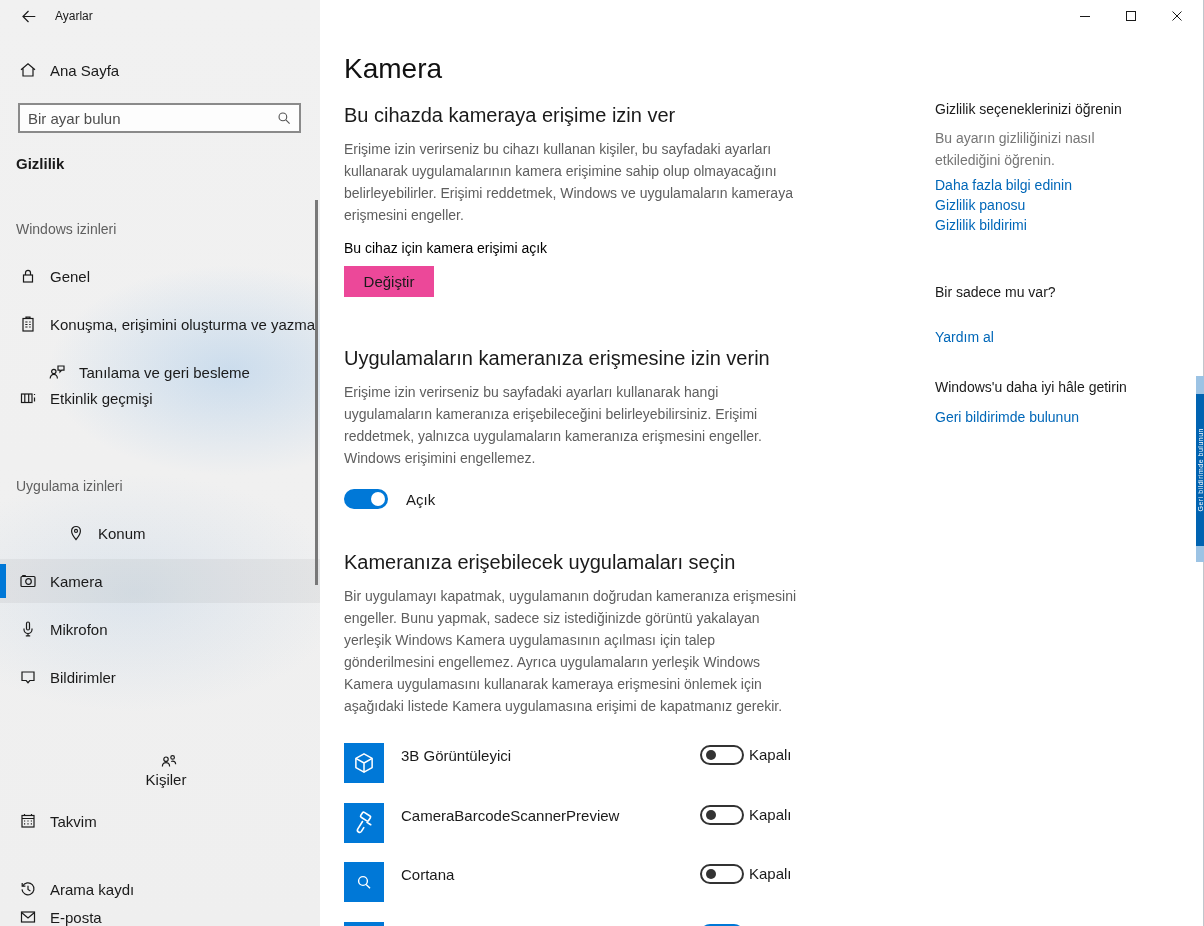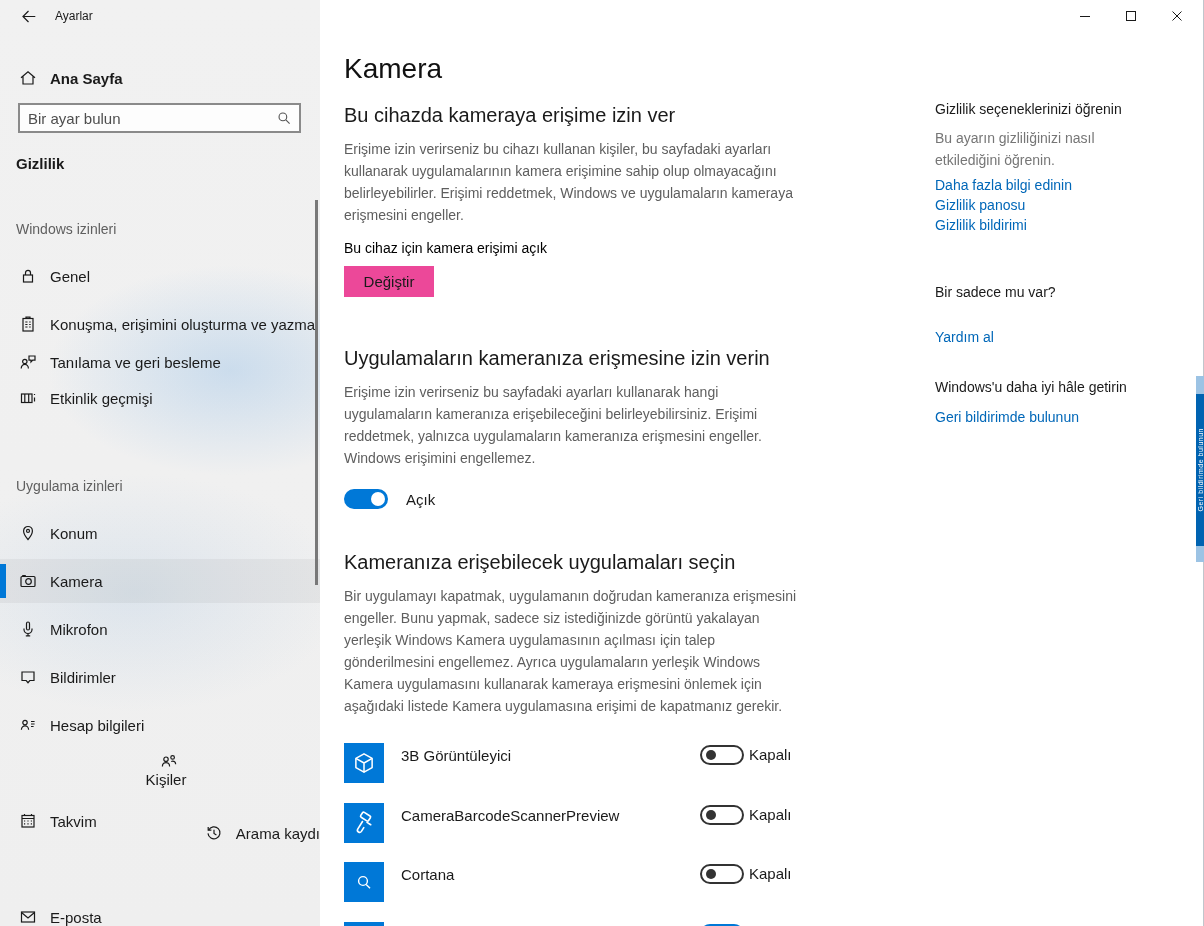"Ana Sayfa" div.nav-row { font-weight: bold -> none; top: 56px -> 48px }
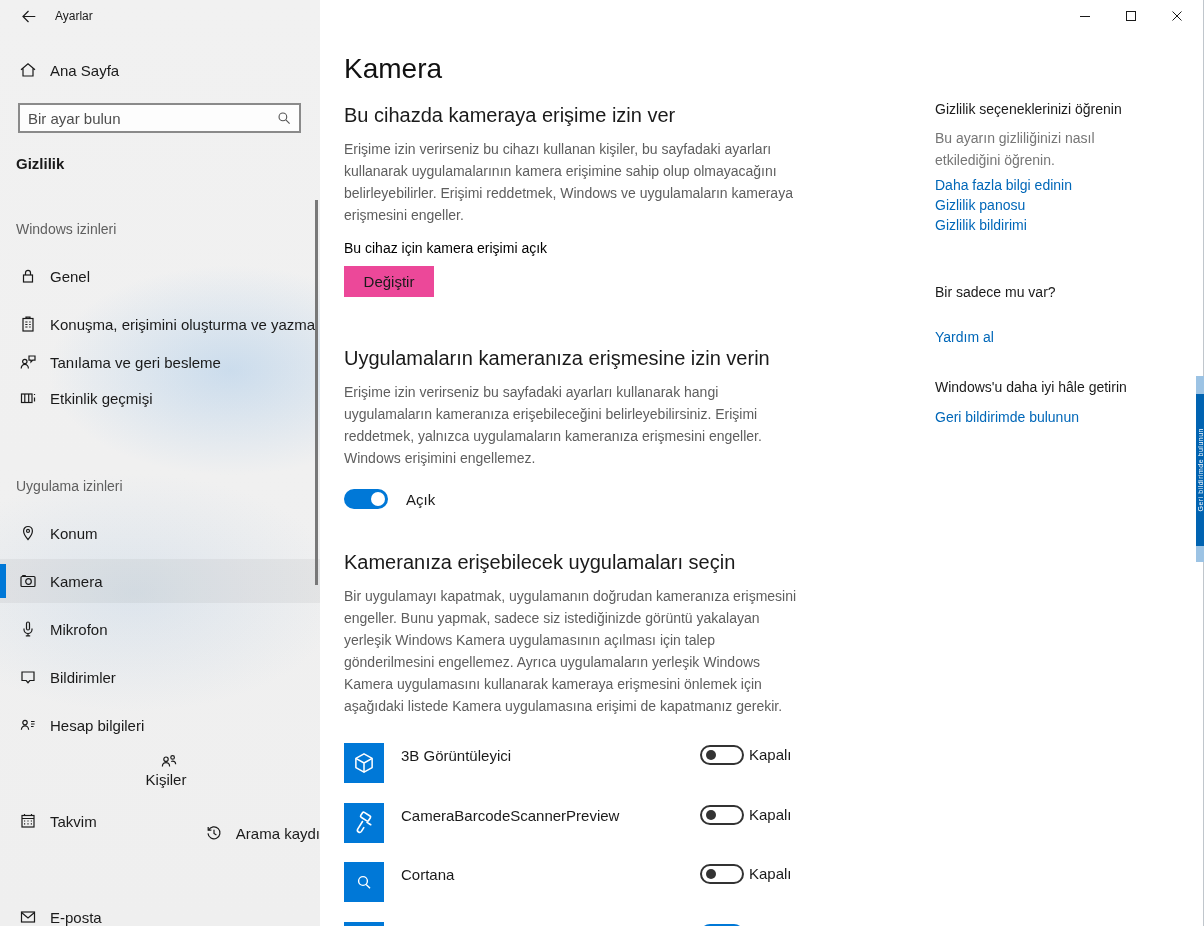"Tanılama ve geri besleme" div.nav-row { padding-left: none -> 29px; top: 340px -> 350px }
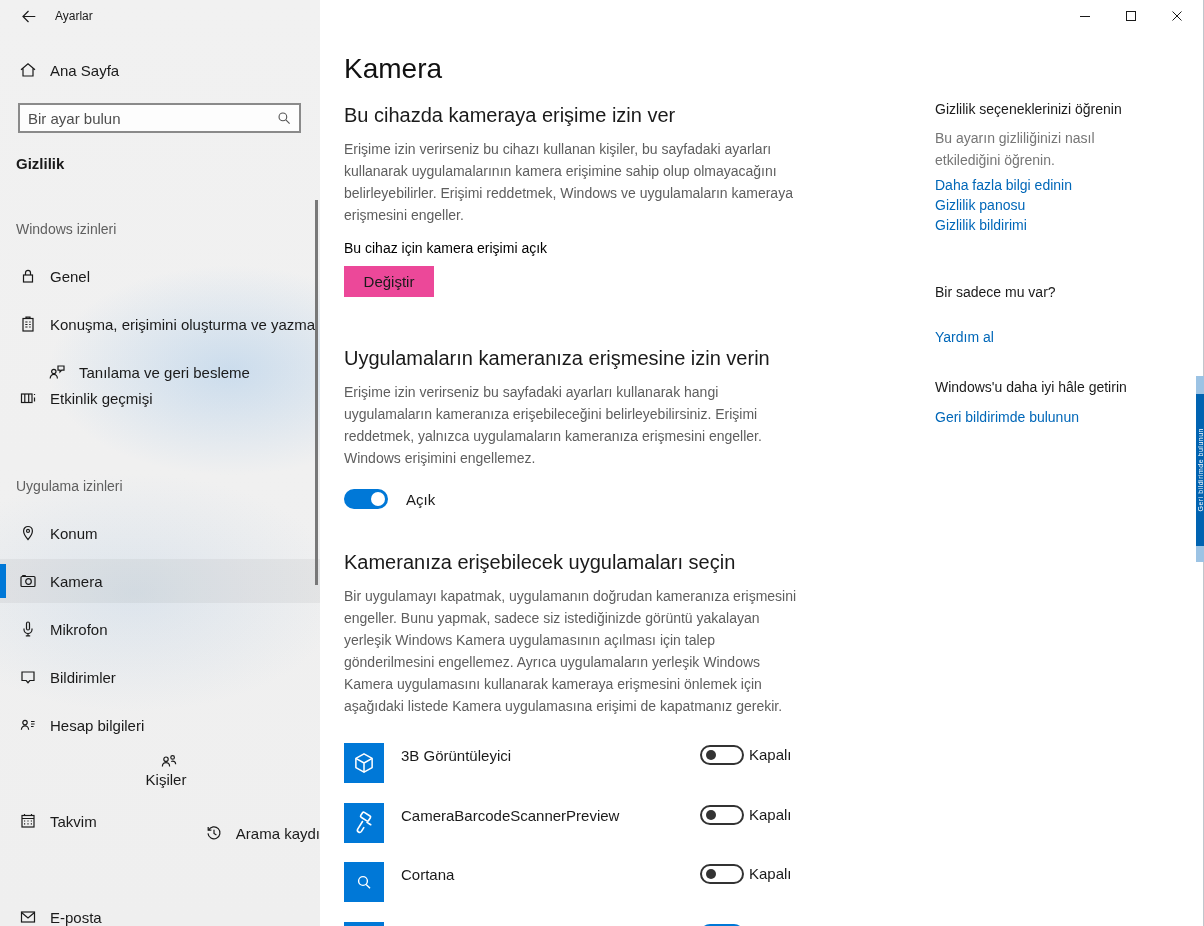"Konum" div.nav-row { padding-left: none -> 48px }
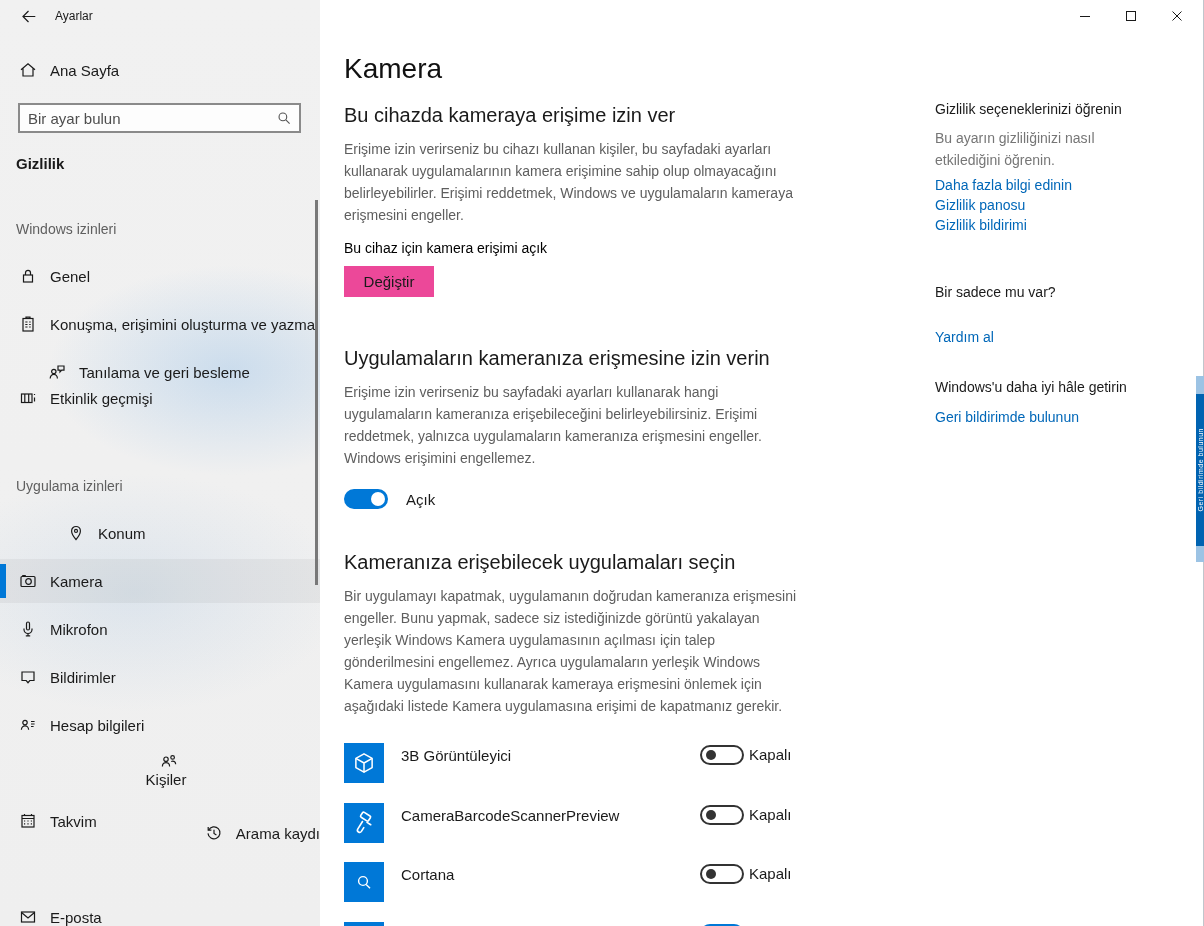"Hesap bilgileri" div.nav-row { html: <div> <span> <svg> <circle></circle> <path></path> </svg> </span> <span>Hesap bilgileri</span> </div> -> none }
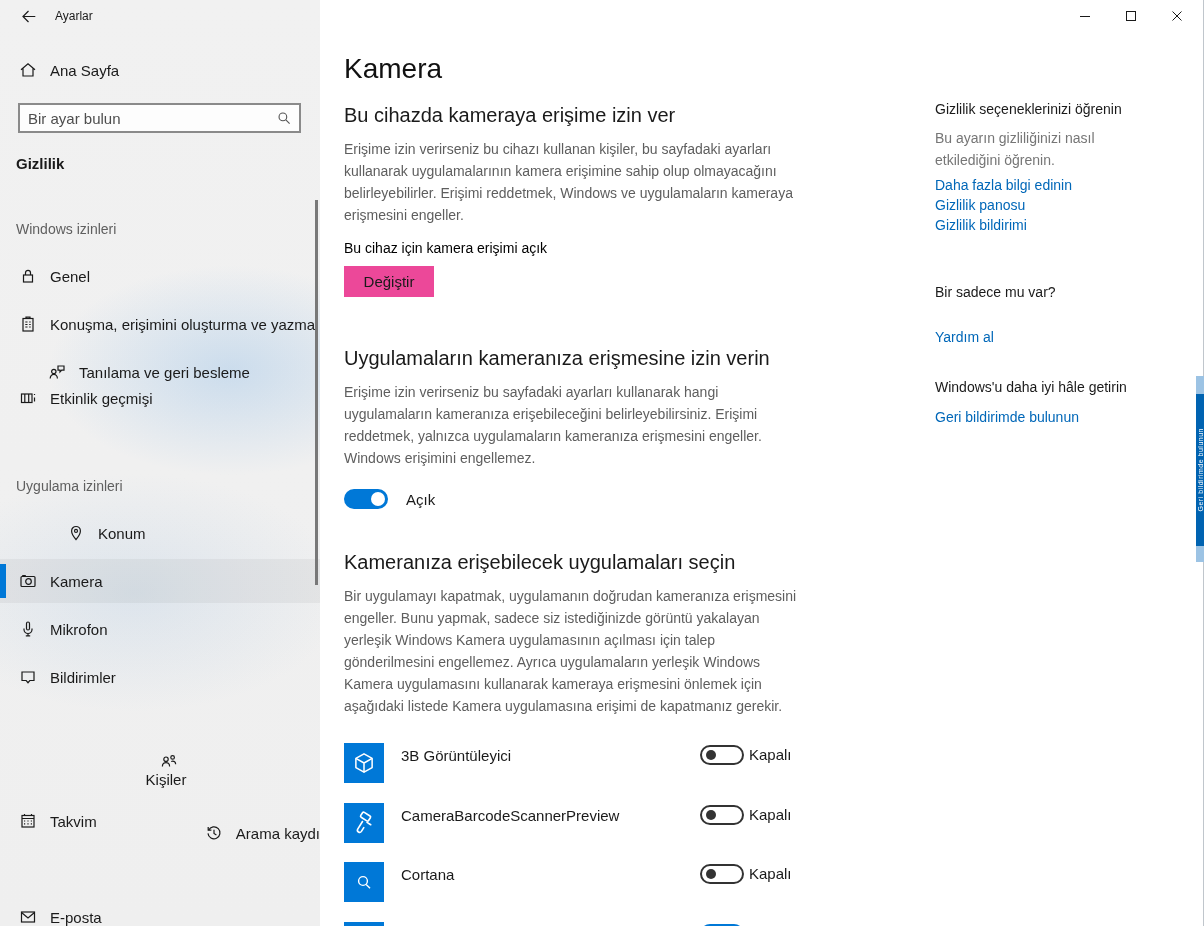"Arama kaydı" div.nav-row { justify-content: flex-end -> none; top: 811px -> 867px }
